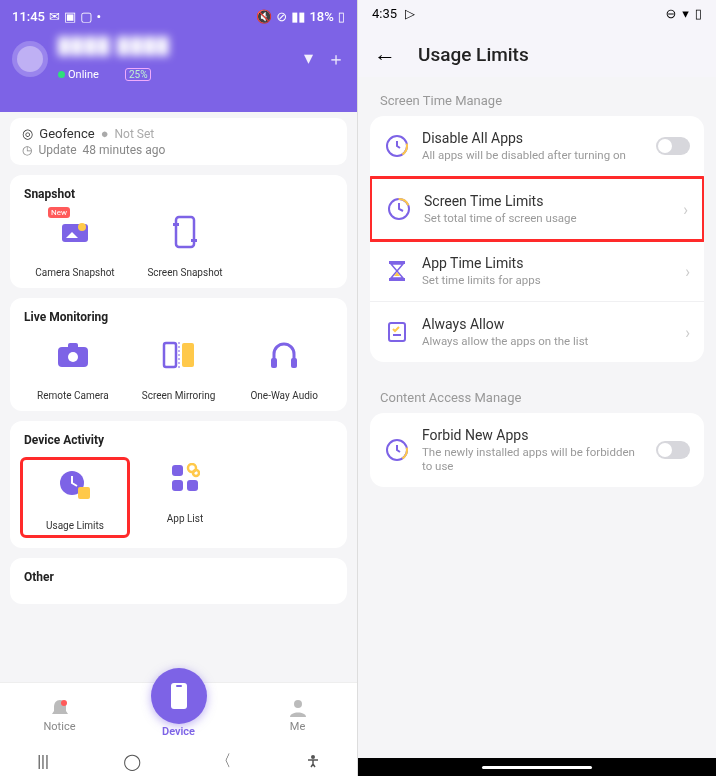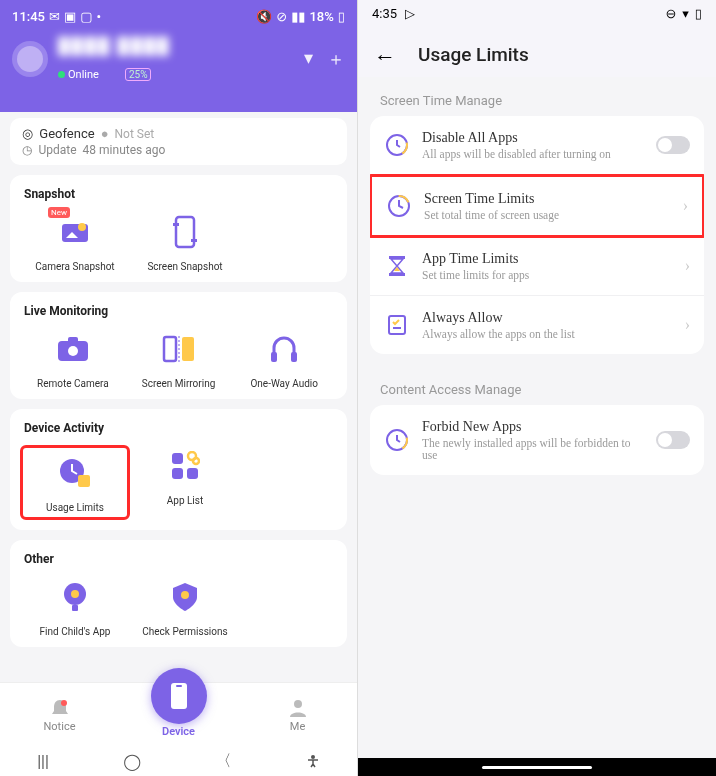"Disable All Apps" .list-card { font-family: Liberation Serif, serif -> none }
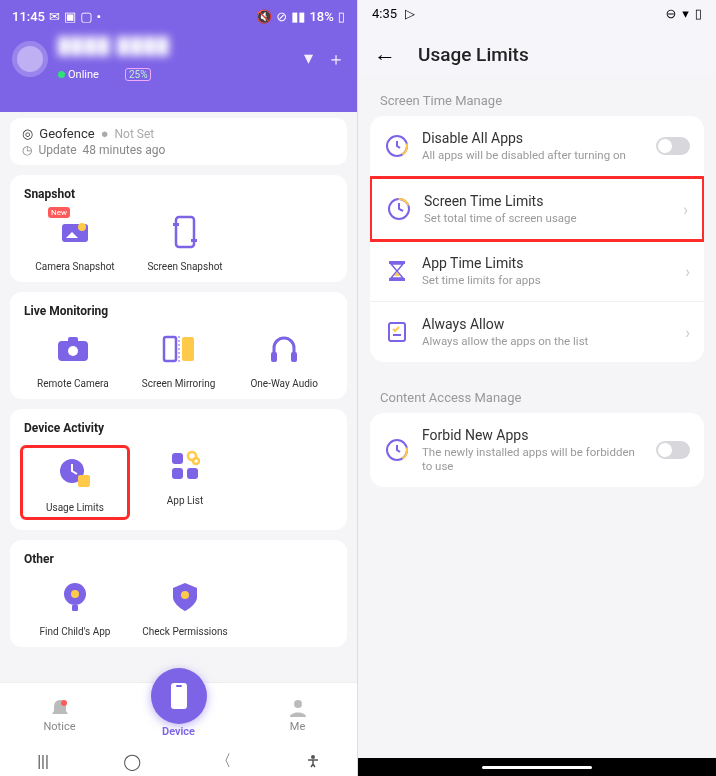"New" .icon-cell { gap: 8px -> 14px }
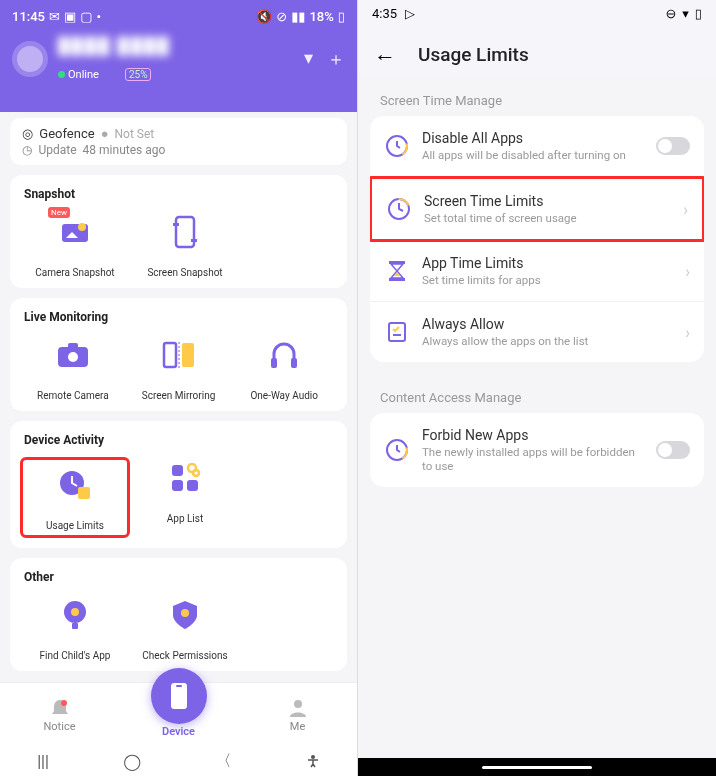"Find Child's App" div.icon-row { html: <div> <div> <div> <svg> <circle></circle> <circle></circle> <rect></rect> </svg> </div> <div>Find Child's App</div> </div> <div> <div> <svg> <path></path> <circle></circle> </svg> </div> <div>Check Permissions</div> </div> </div> -> none }
